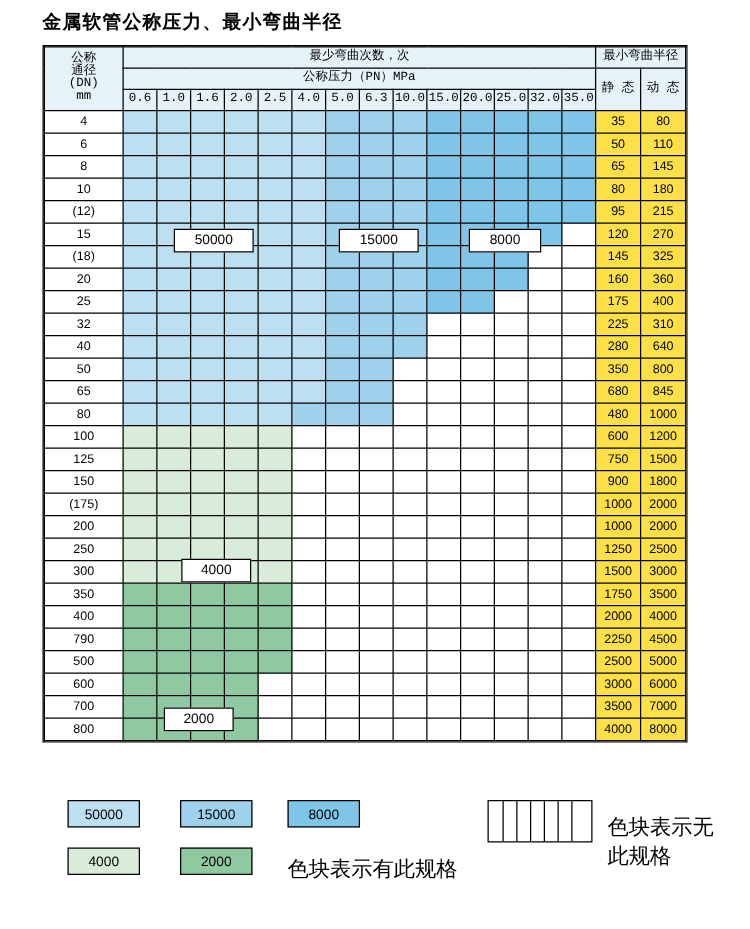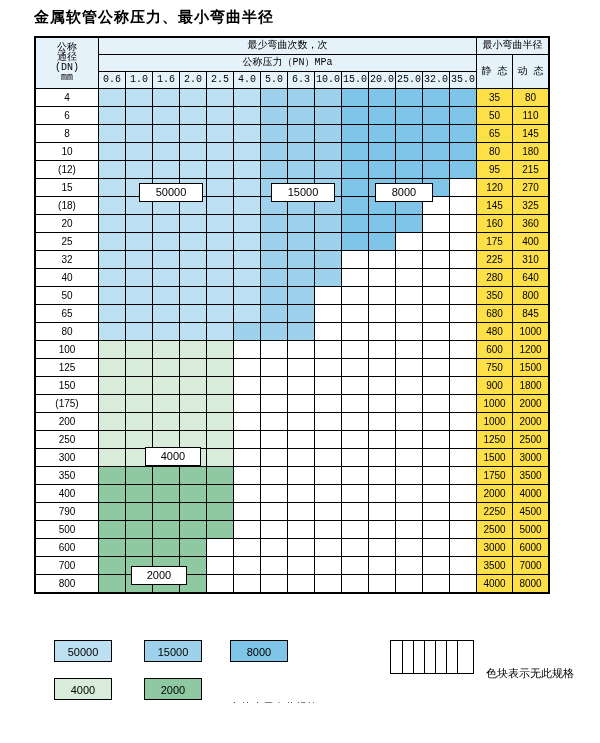"色块表示无此规格" .lg-txt { font-size: 11px -> 17px; margin-top: 16px -> none }
